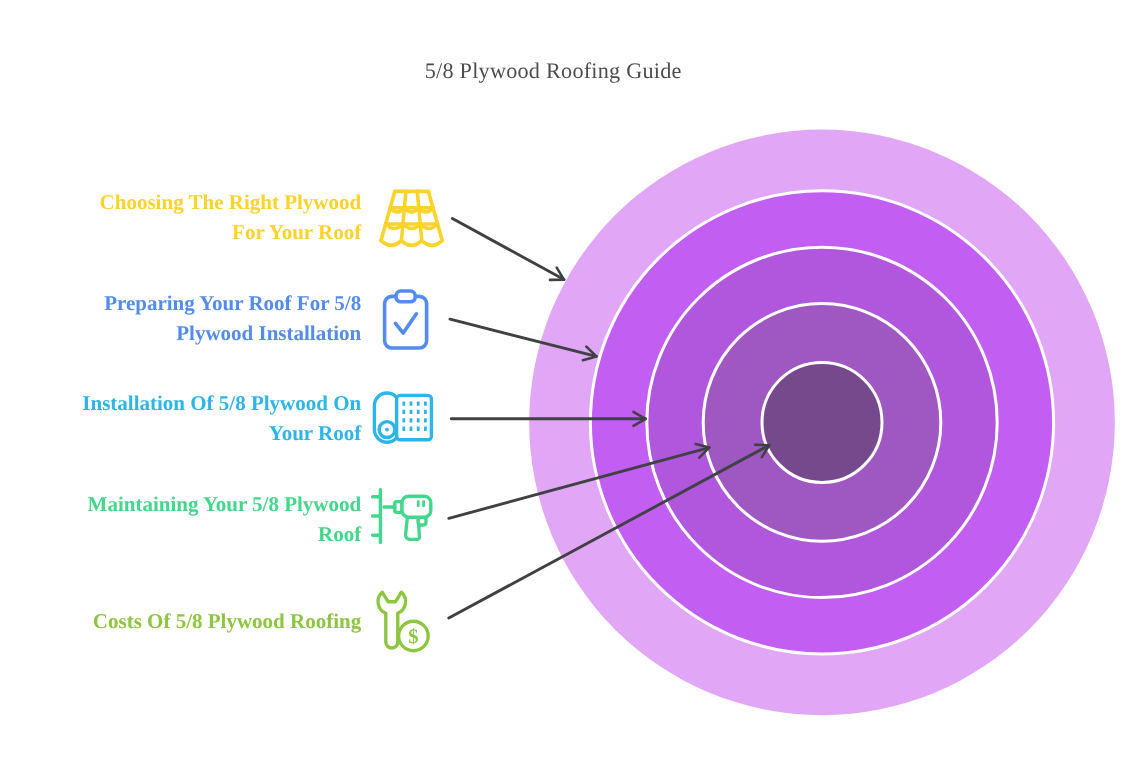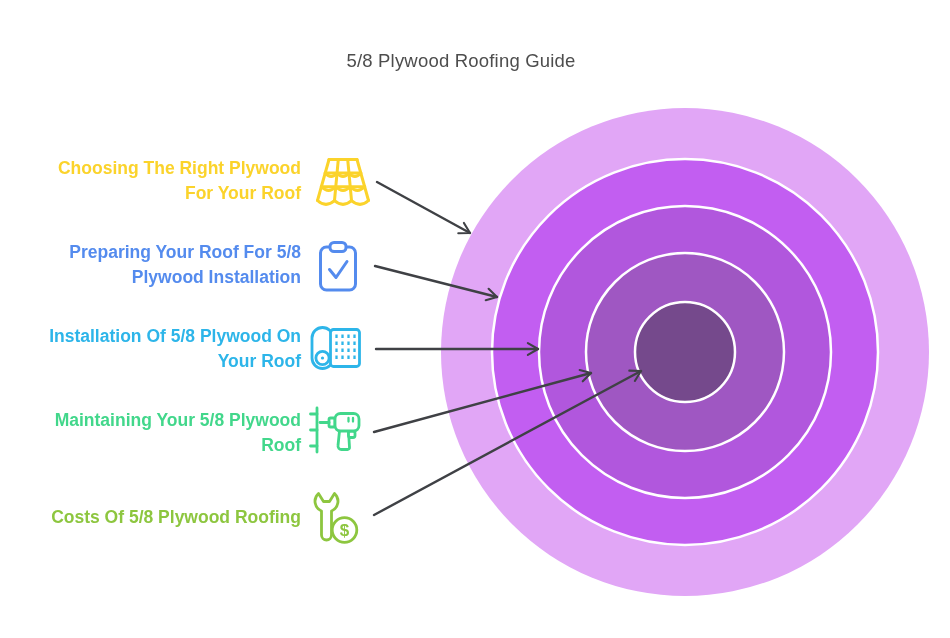"5/8 Plywood Roofing Guide" #stage { font-family: Liberation Sans, sans-serif -> Liberation Serif, serif }
